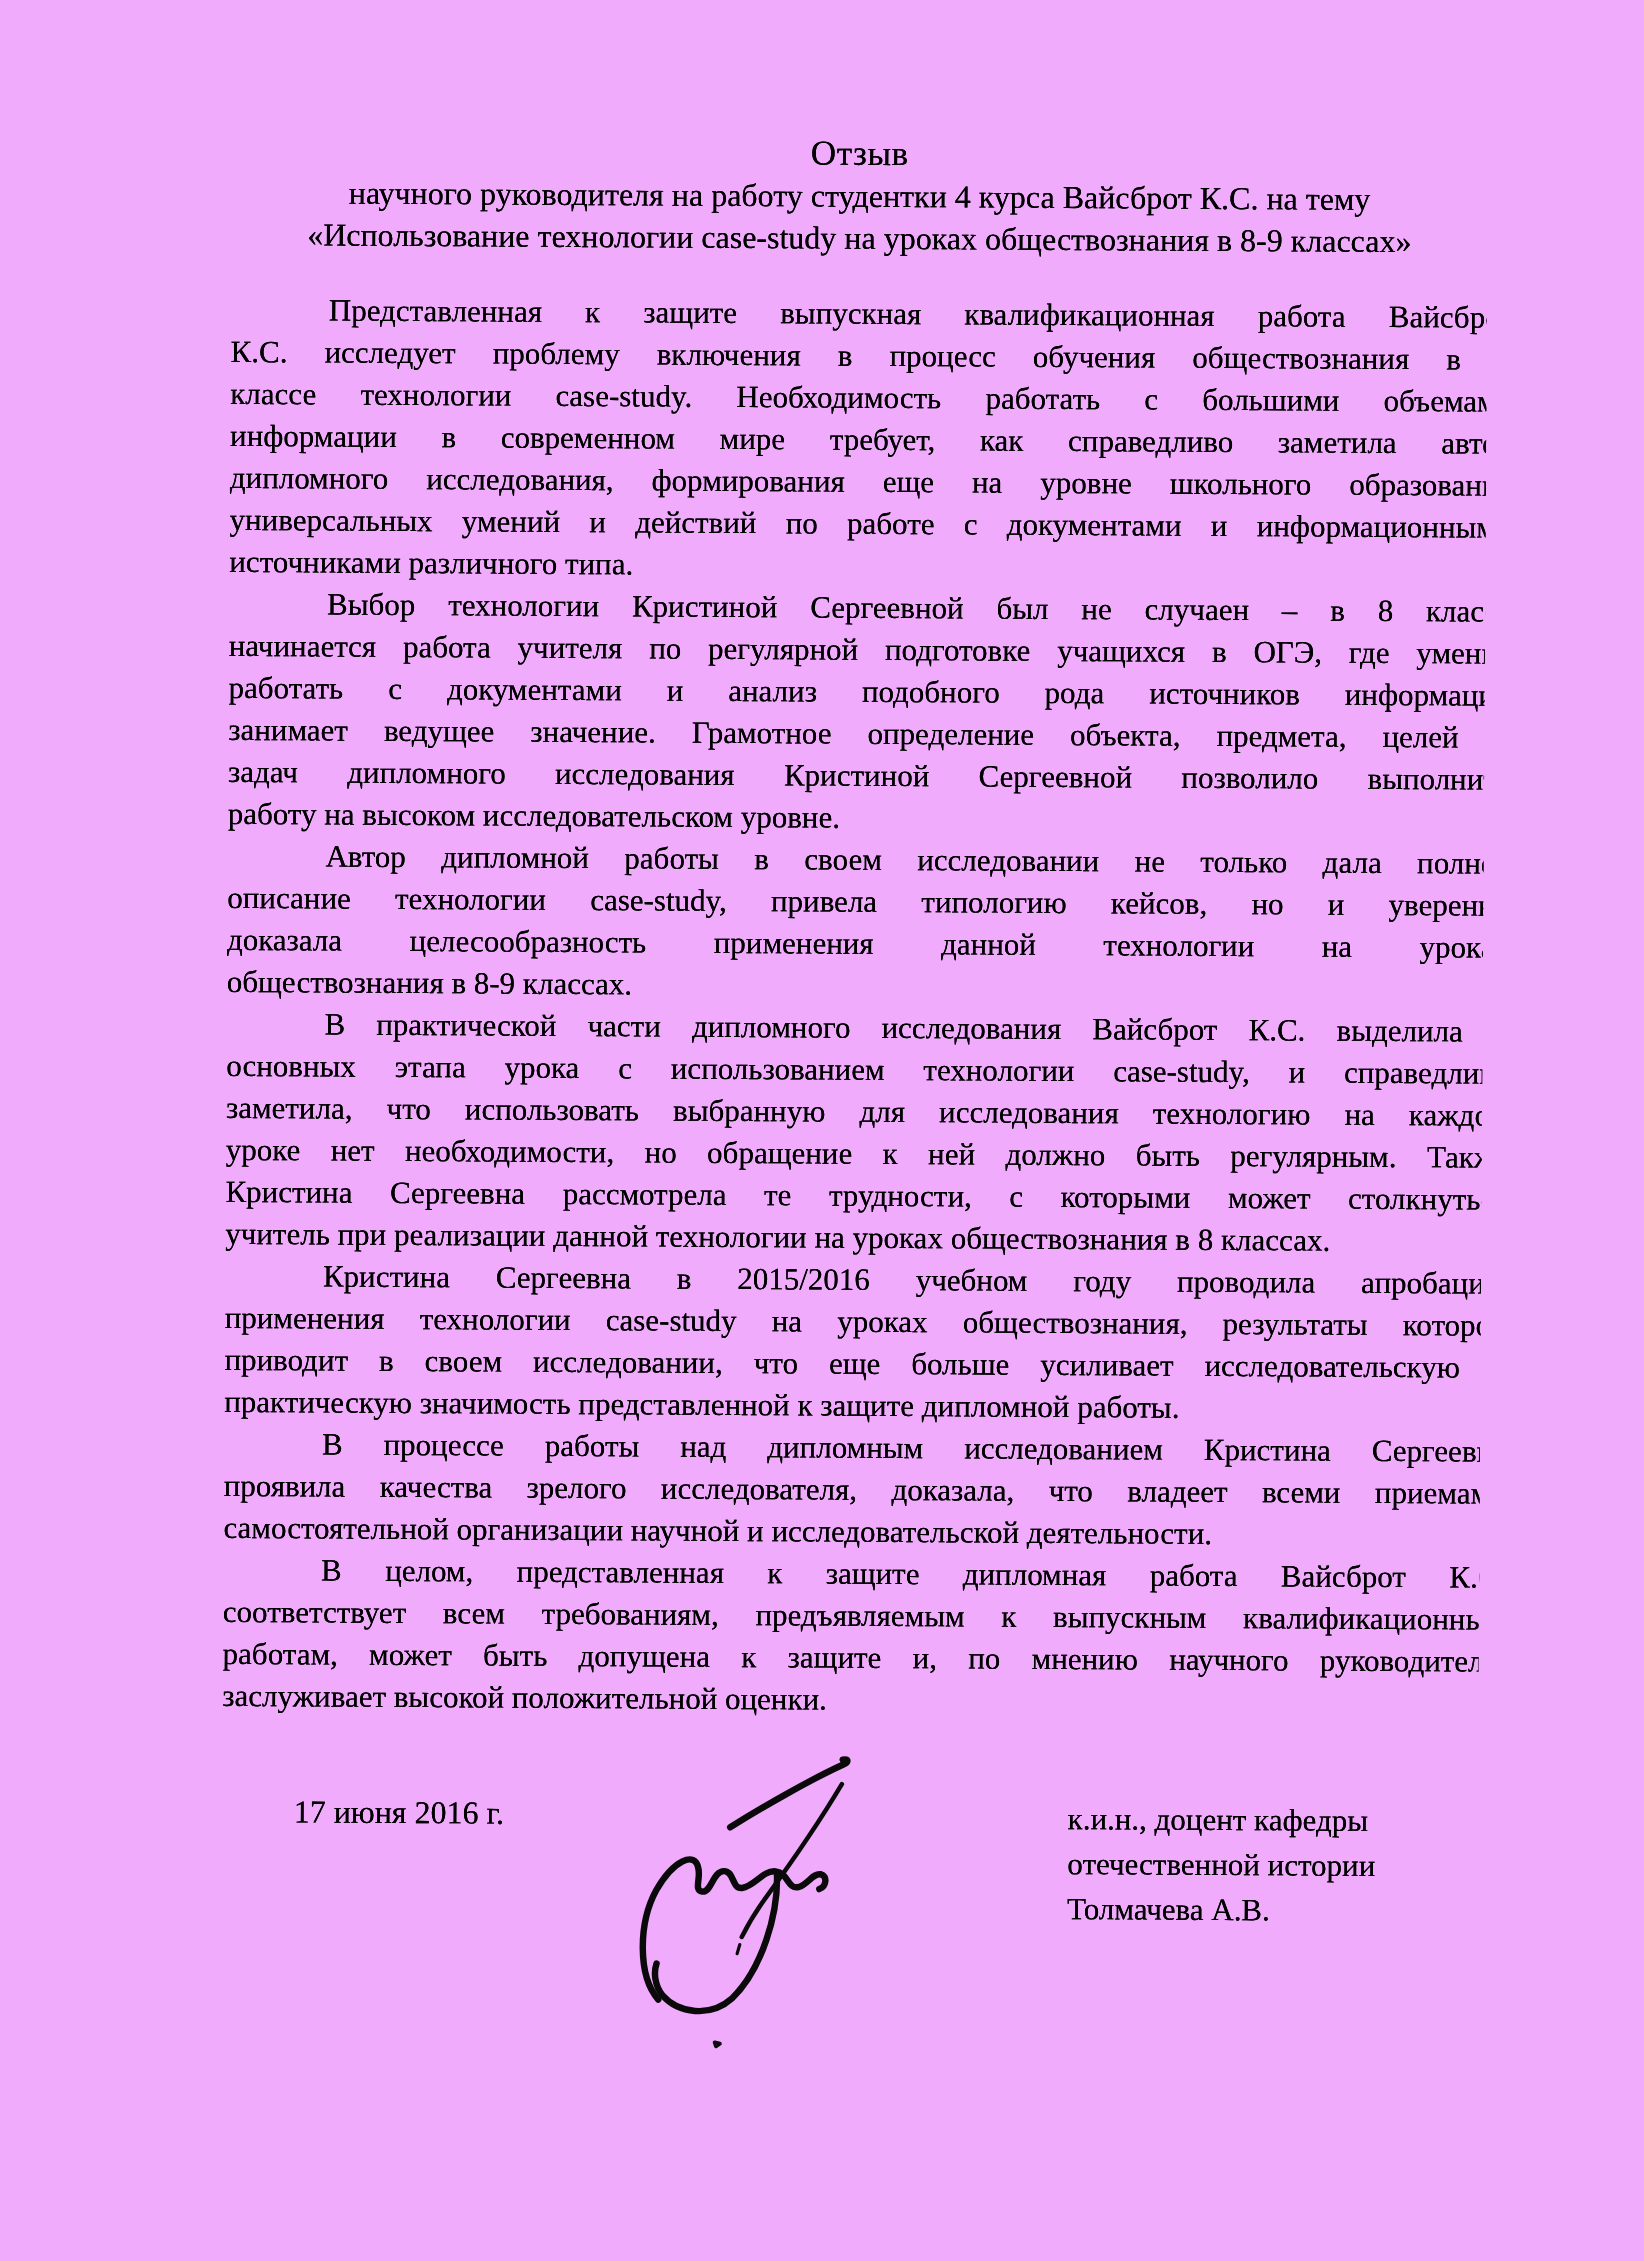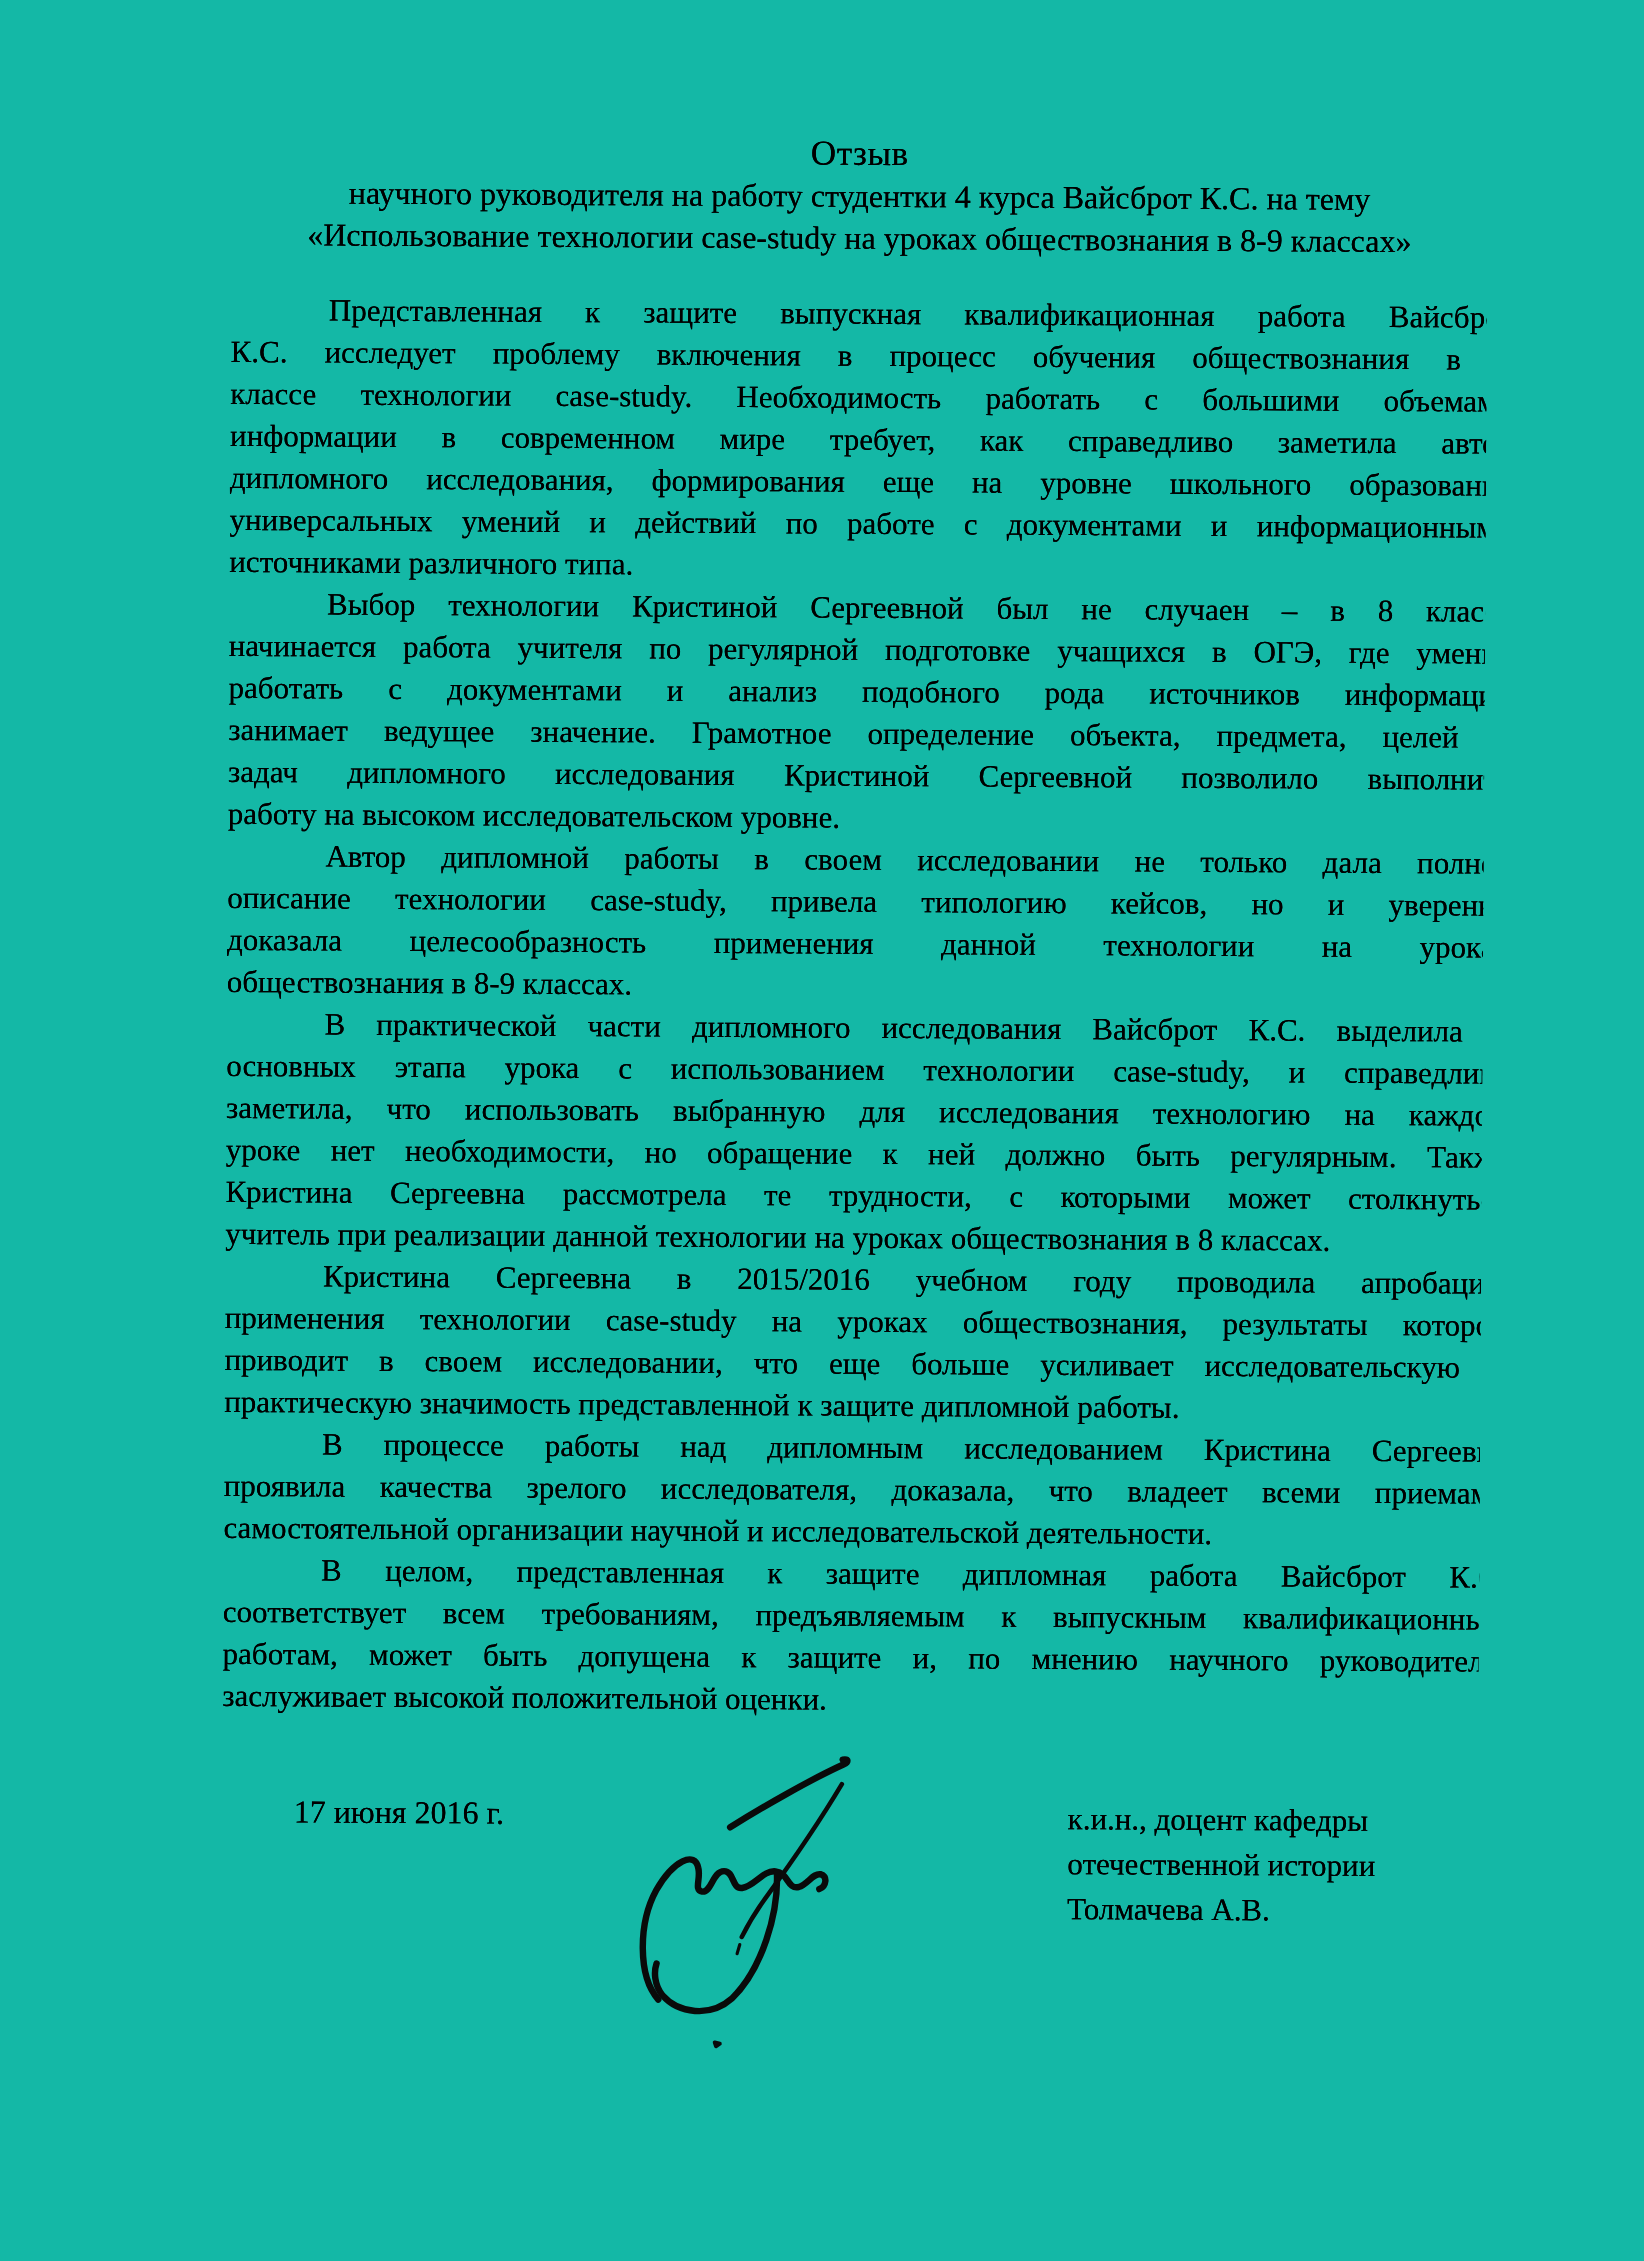"Отзыв" .page { background: #14b8a6 -> #f0abfc }
